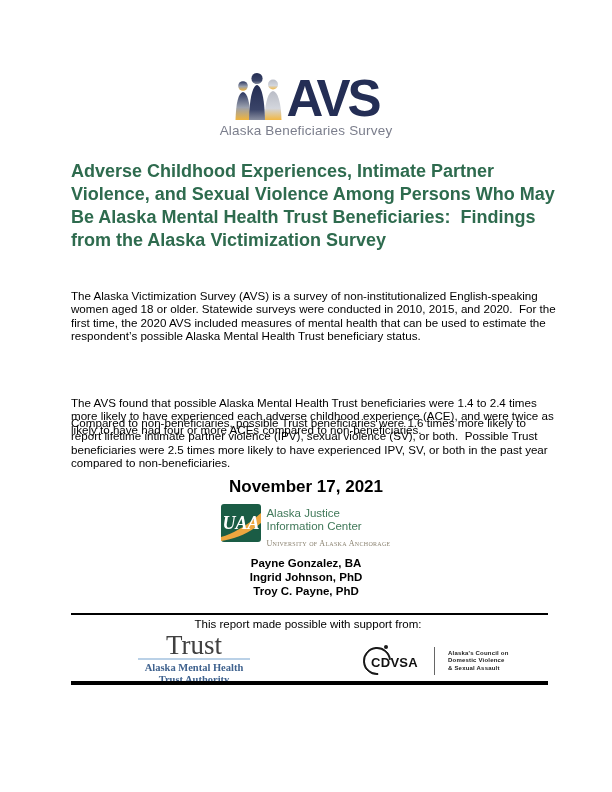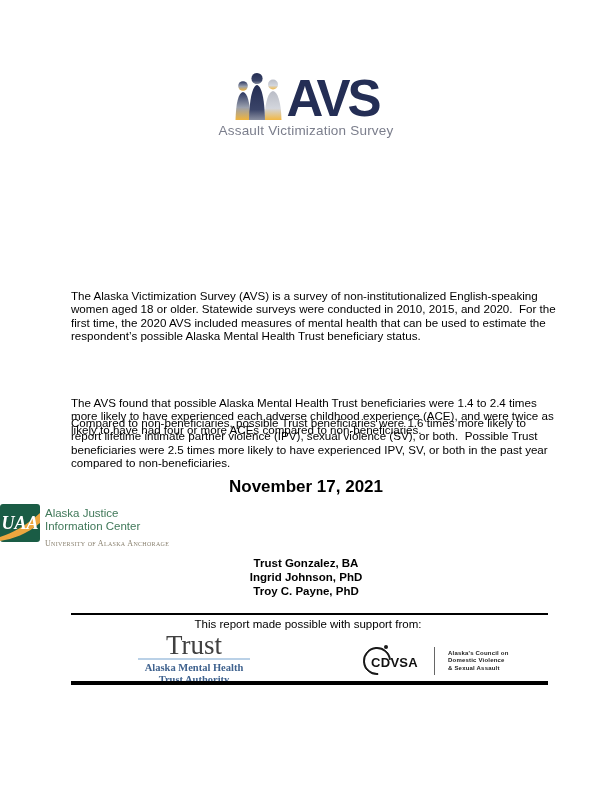"Assault Victimization Survey" div.avs-caption { text: Assault Victimization -> Alaska Beneficiaries }
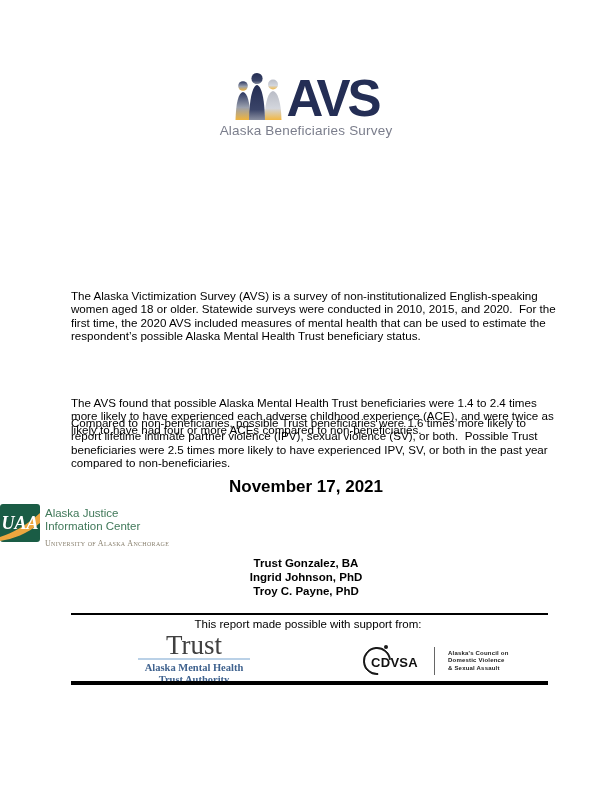"Adverse Childhood Experiences, Intimate" div.doc-title { html: none -> <div>Adverse Childhood Experiences, Intimate Partner Violence, and Sexual Violence Among Persons Who May Be Alaska Mental Health Trust Beneficiaries: Findings from the Alaska Victimization Survey</div> }
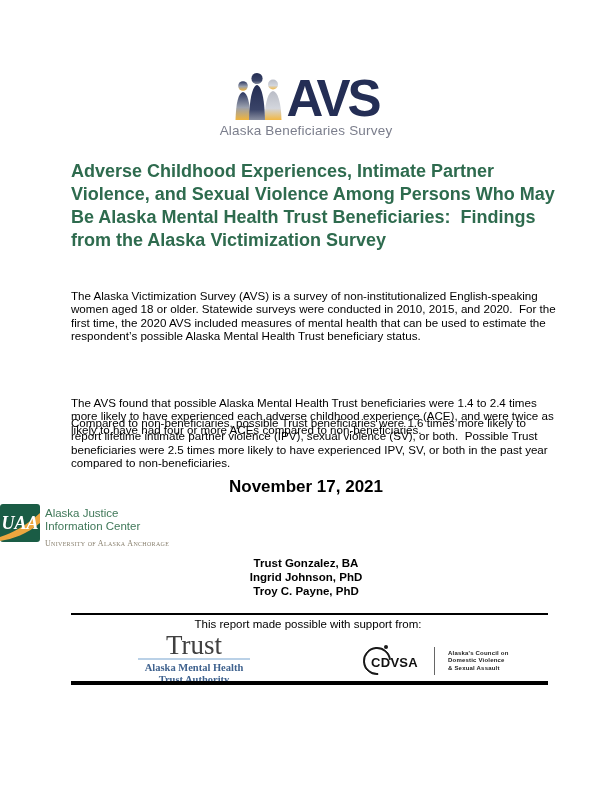"UAA" .uaa-block { justify-content: none -> center }
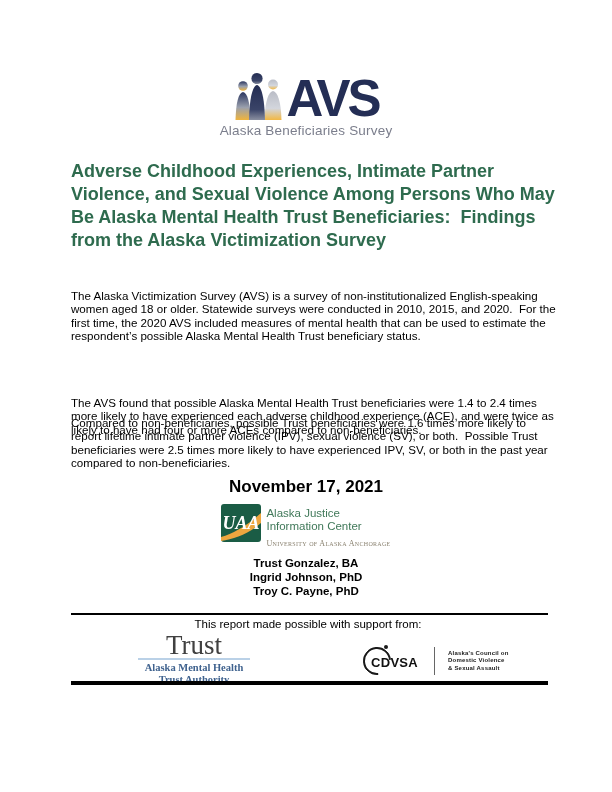"Trust Gonzalez, BA" div { text: Trust -> Payne }
